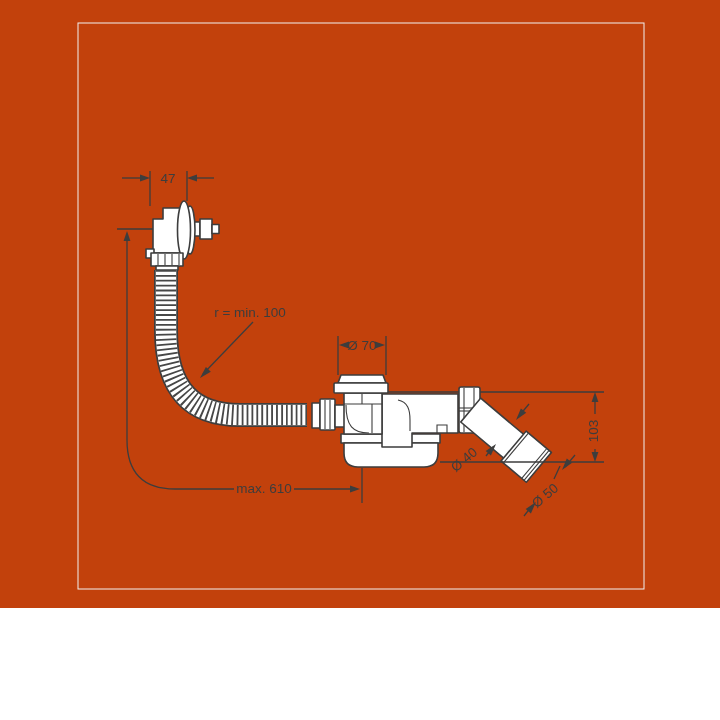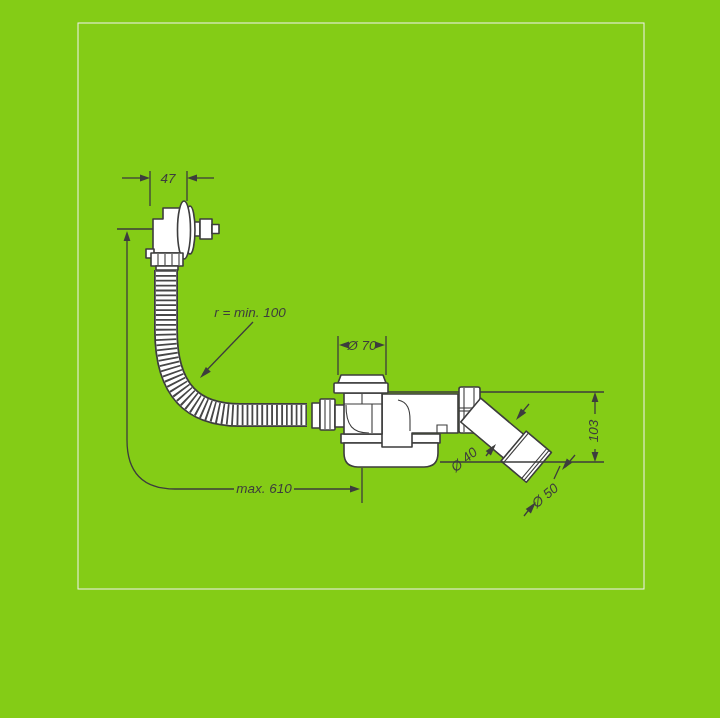"47" #stage { background: #84cc16 -> #c2410c; font-style: italic -> none; height: 718px -> 608px }
